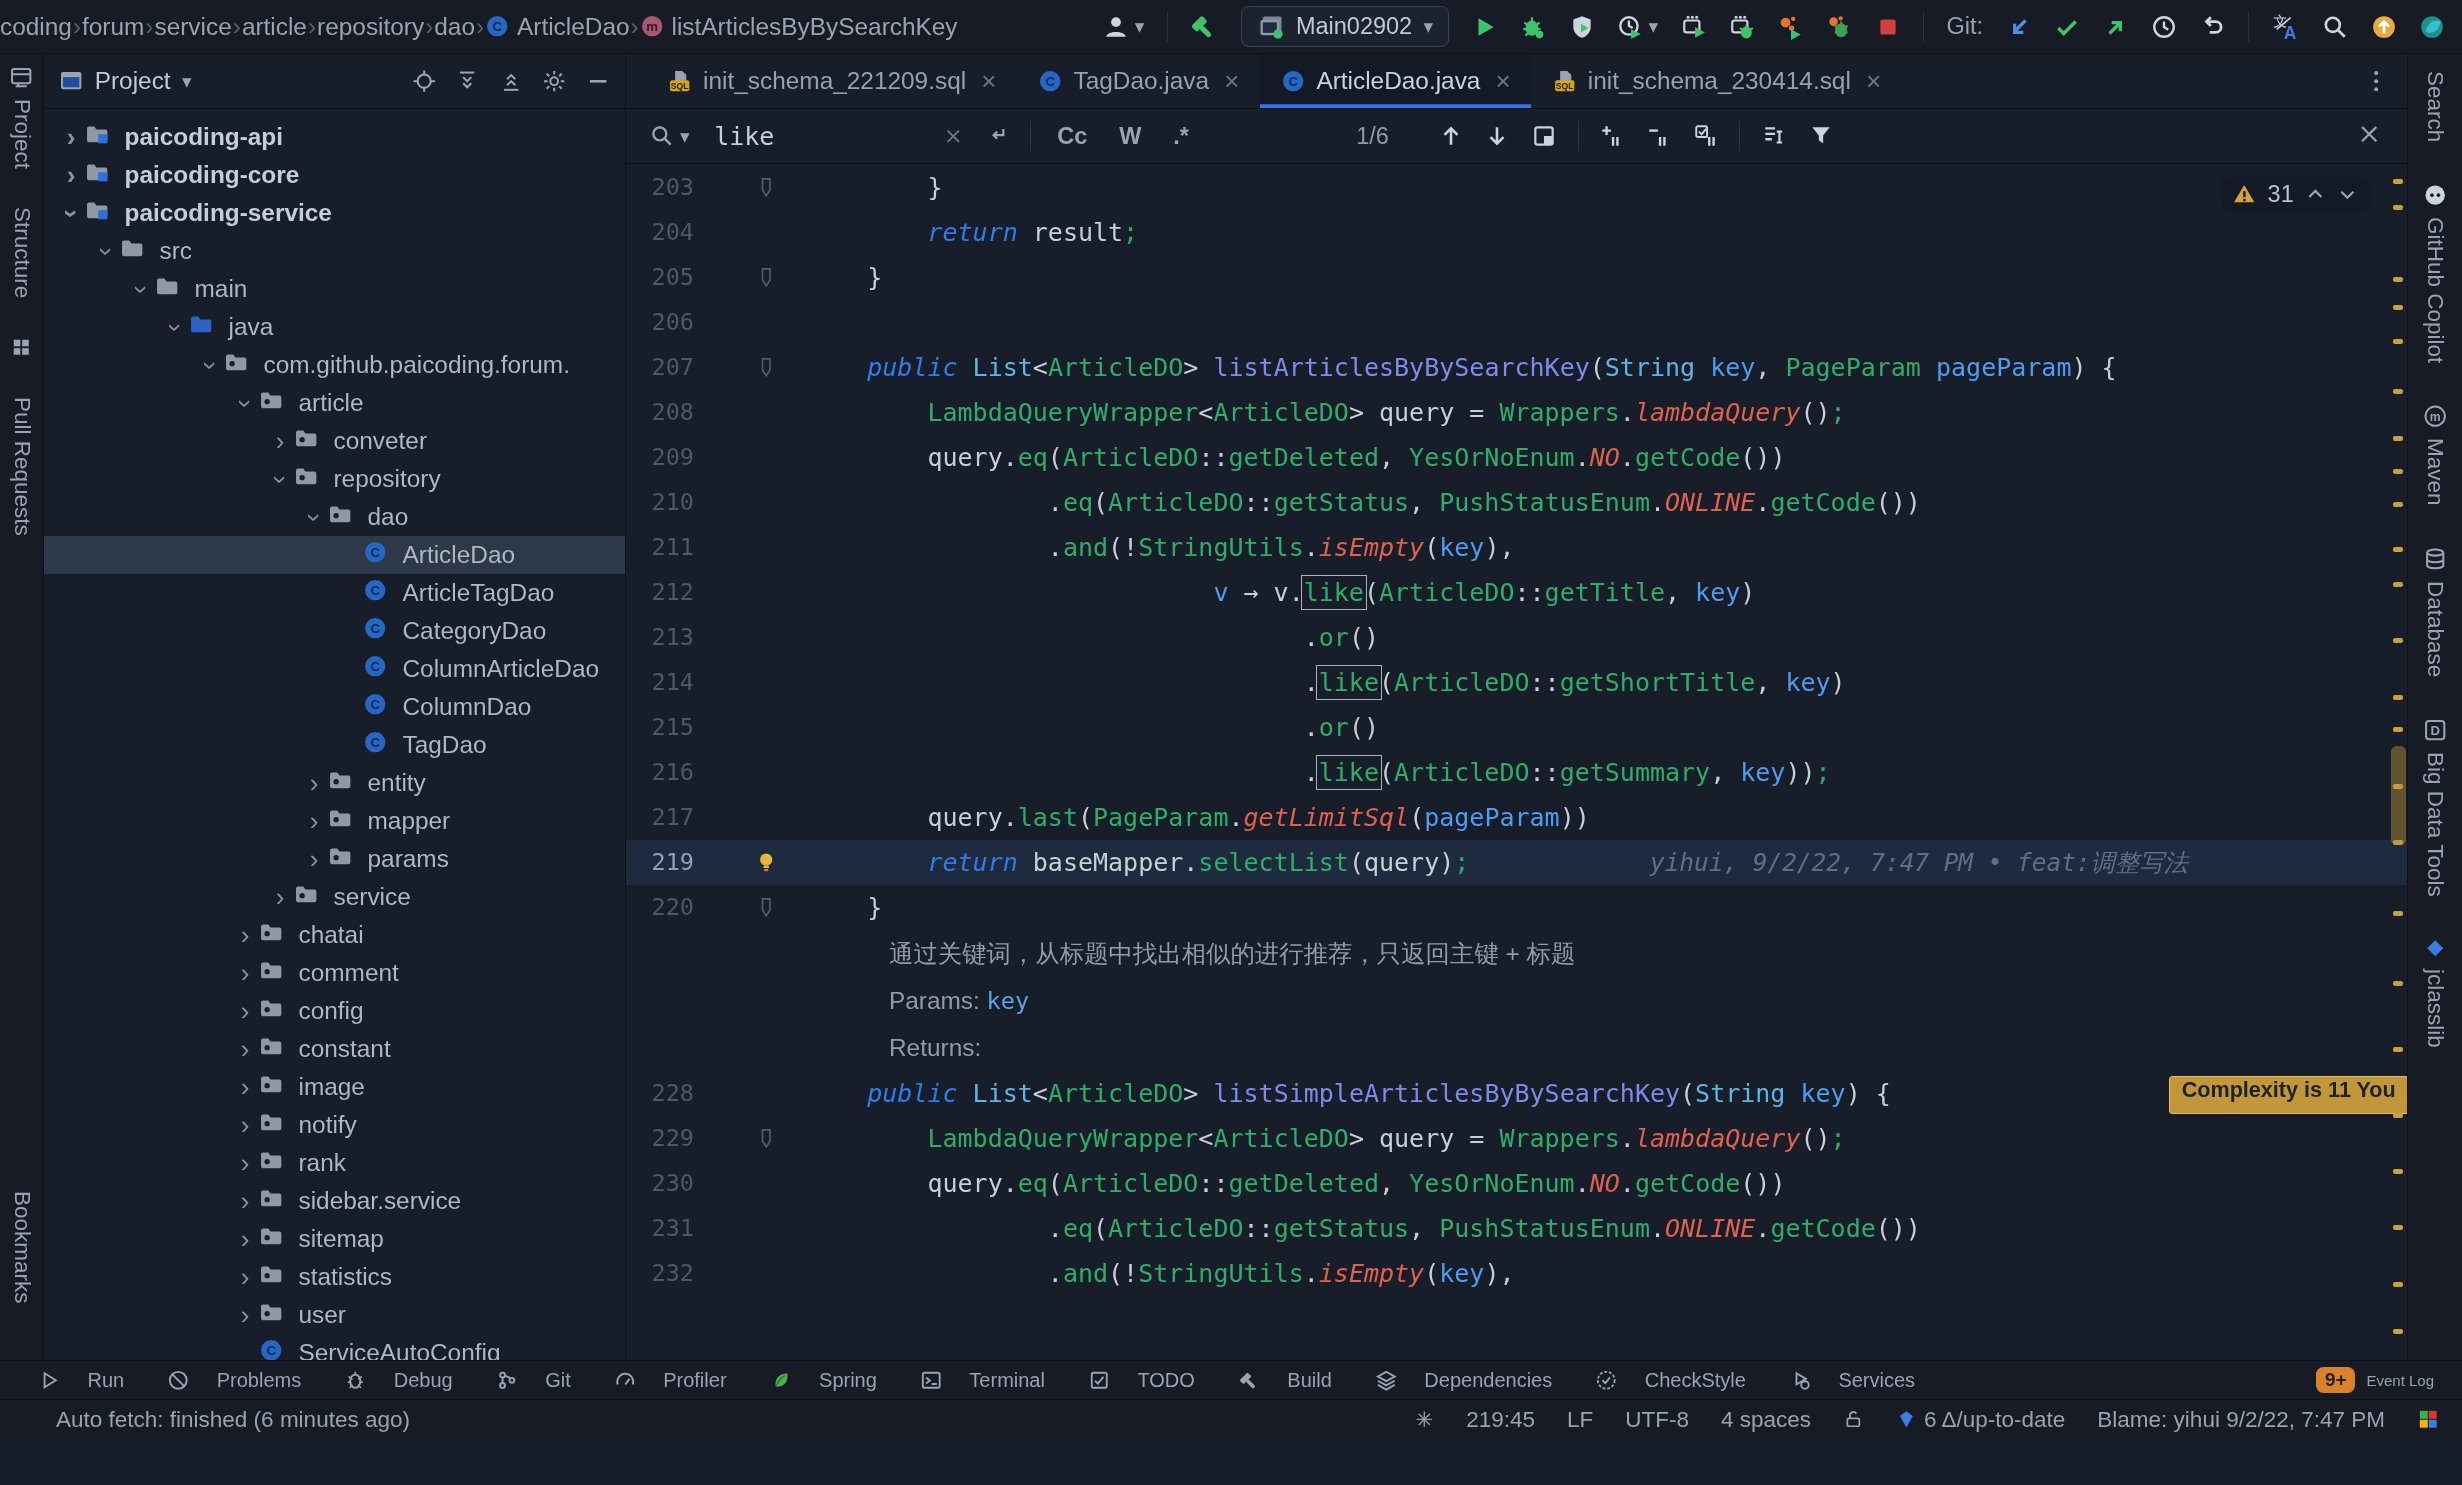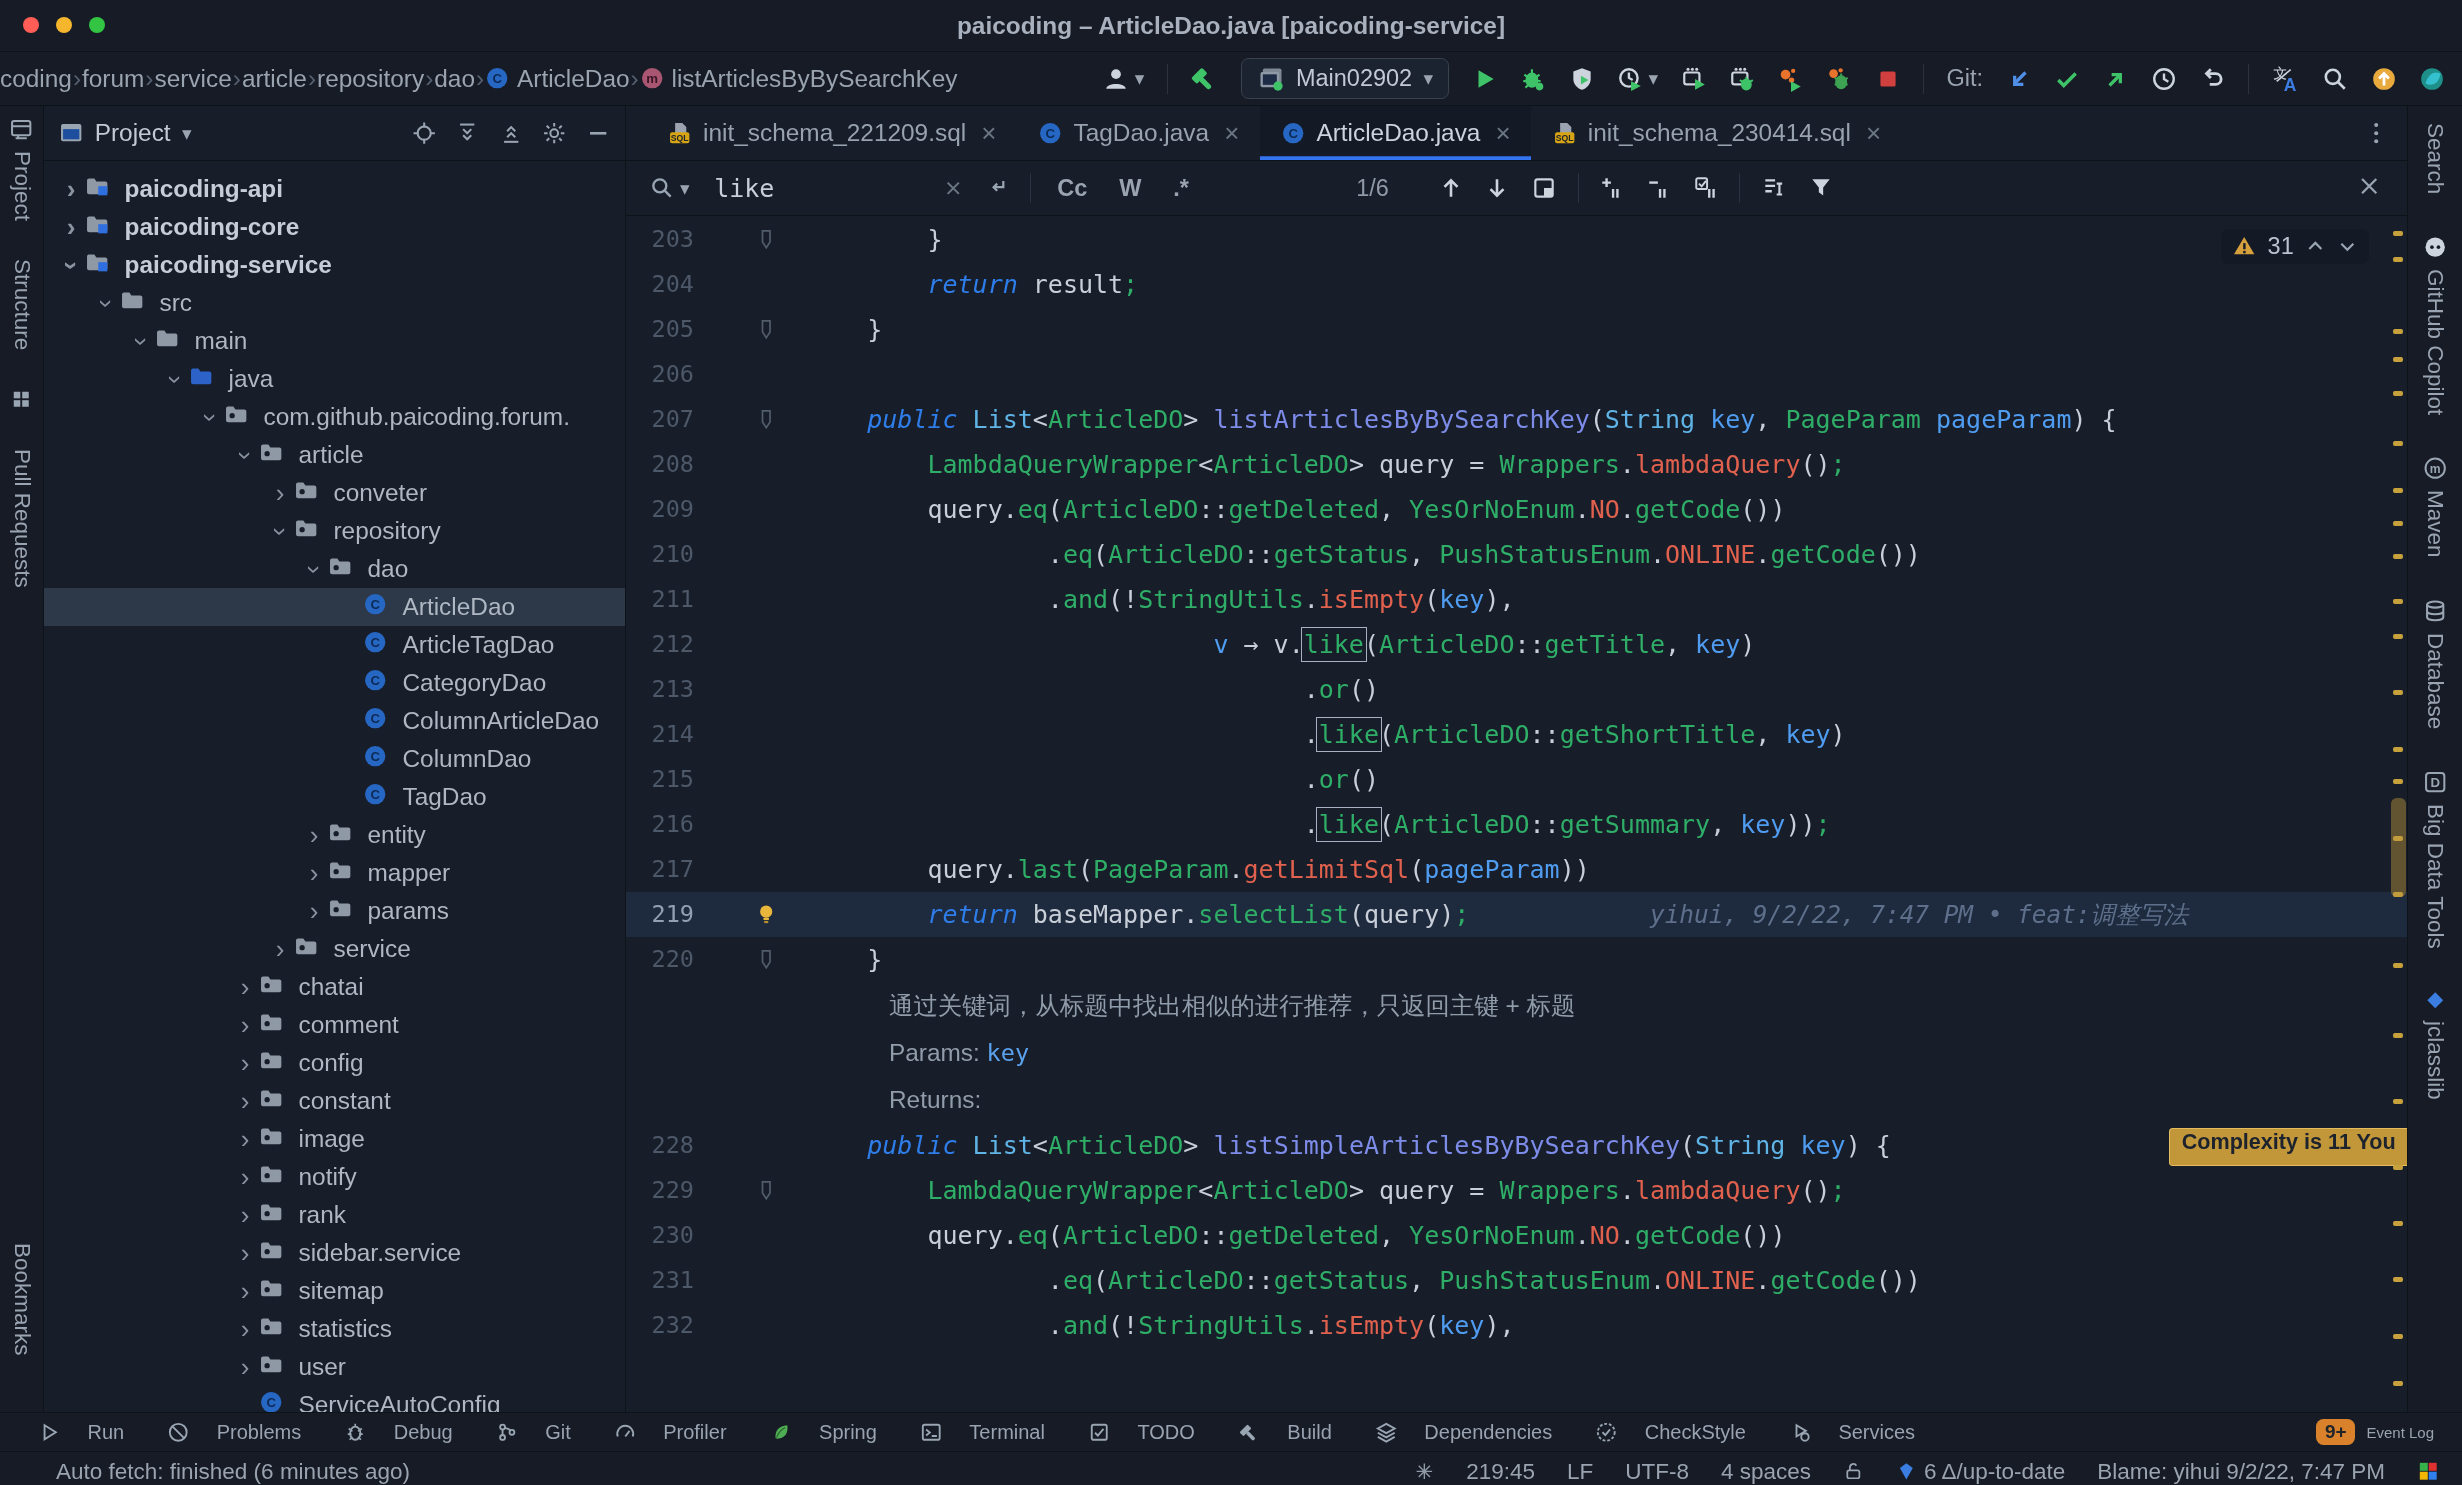"paicoding – ArticleDao.java" div.titlebar { html: <div> <div> <span></span> <span></span> <span></span> </div> <div>paicoding – ArticleDao.java [paicoding-service]</div> </div> -> none }
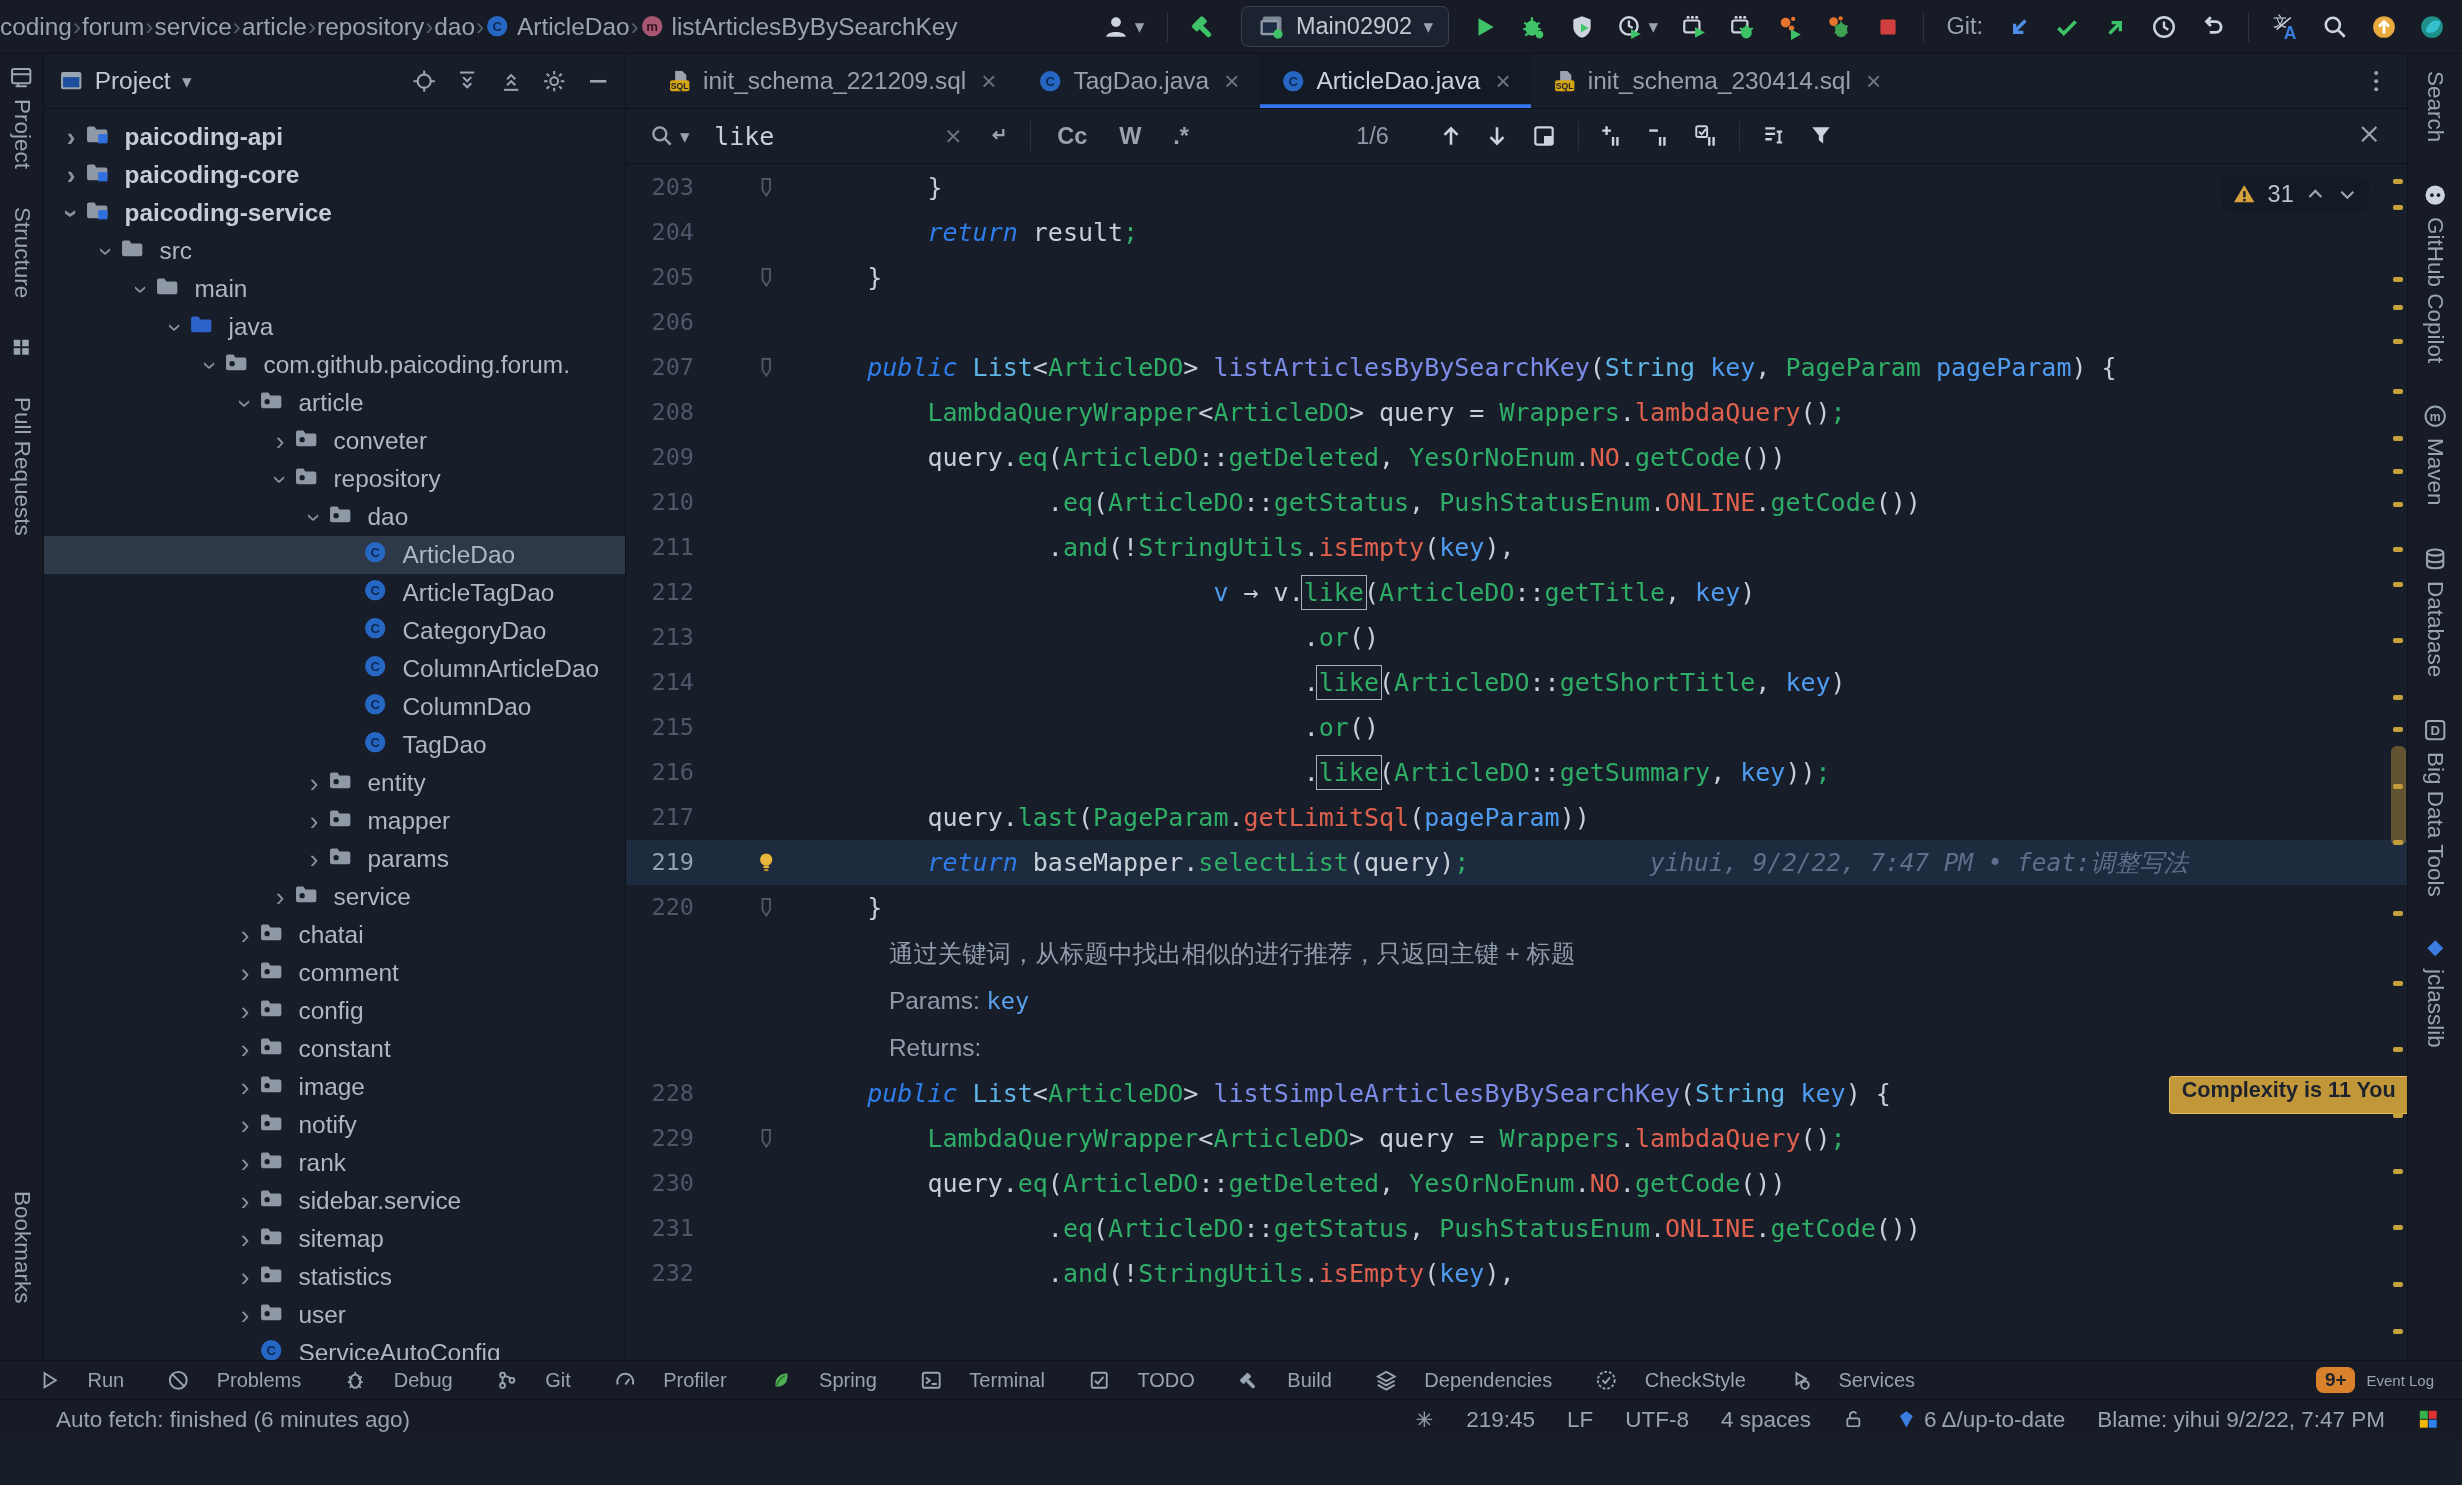"lambdaQuery" .tk-st { font-style: none -> italic }
